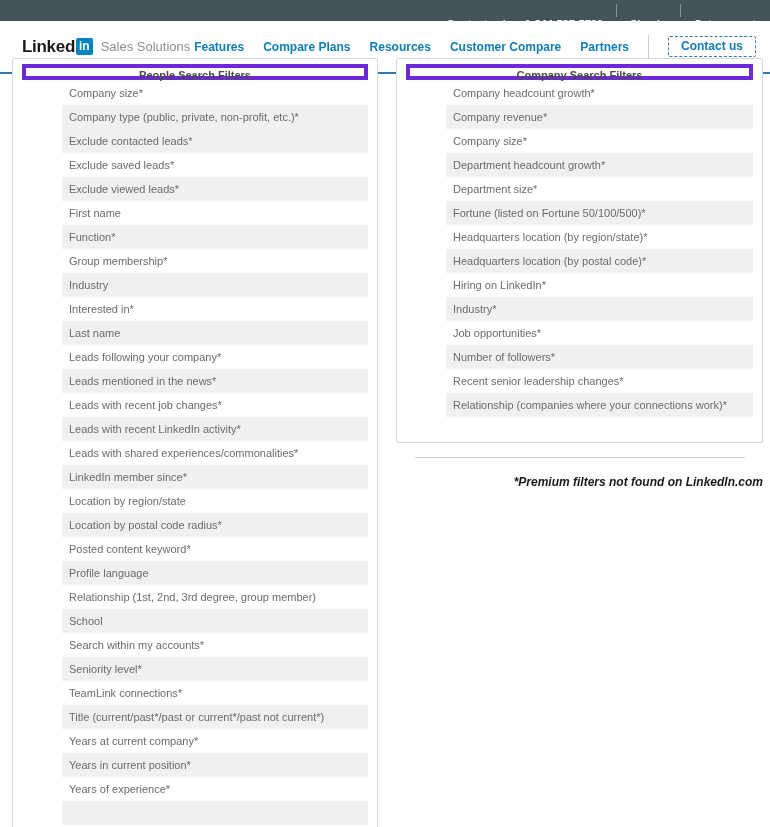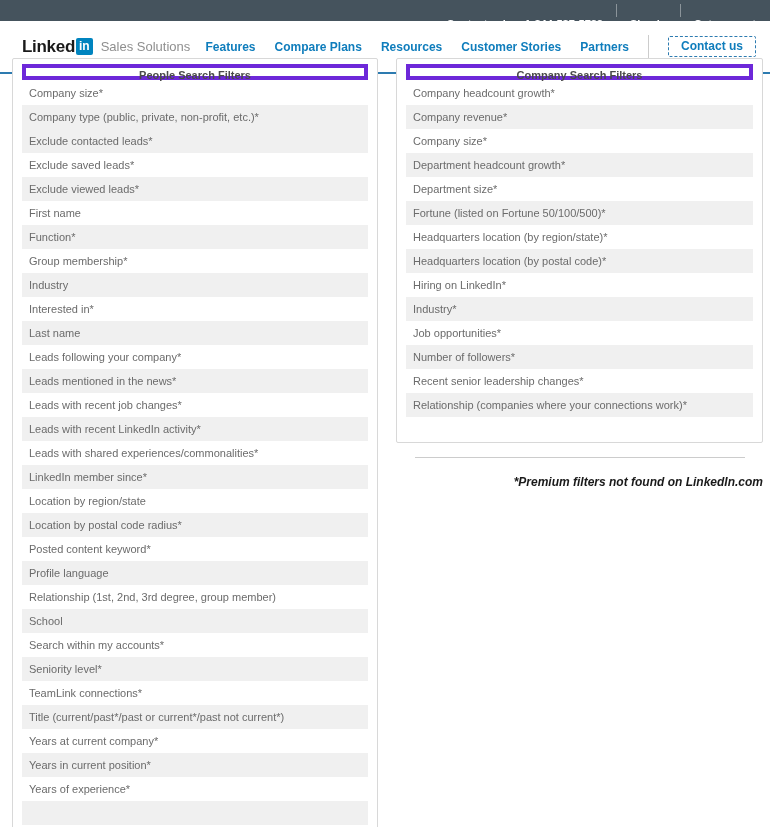"Customer Stories" a { text: Stories -> Compare }
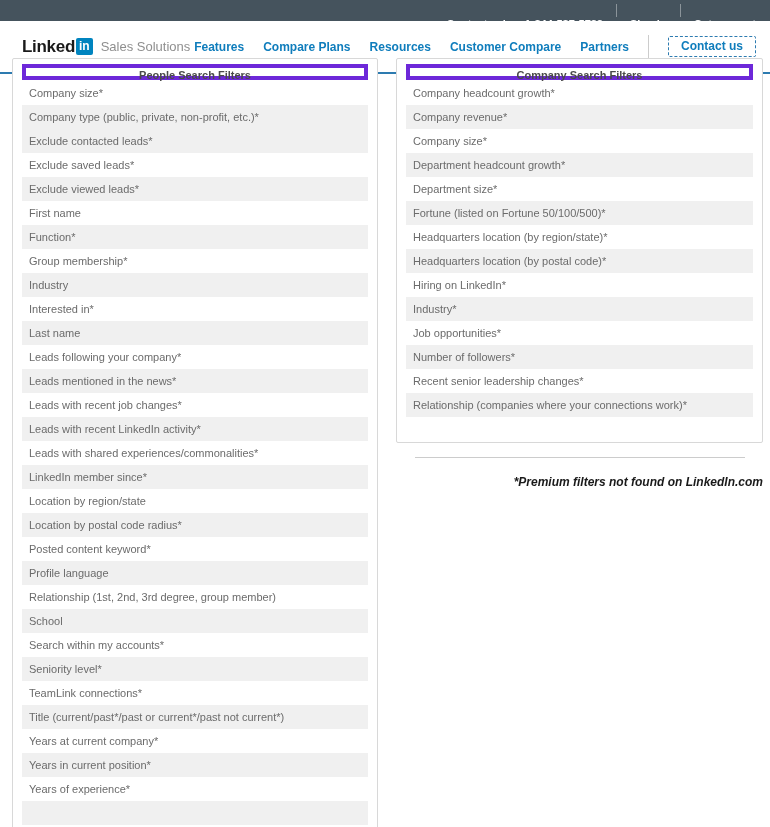"Company size*" .row { margin-left: none -> 40px }
